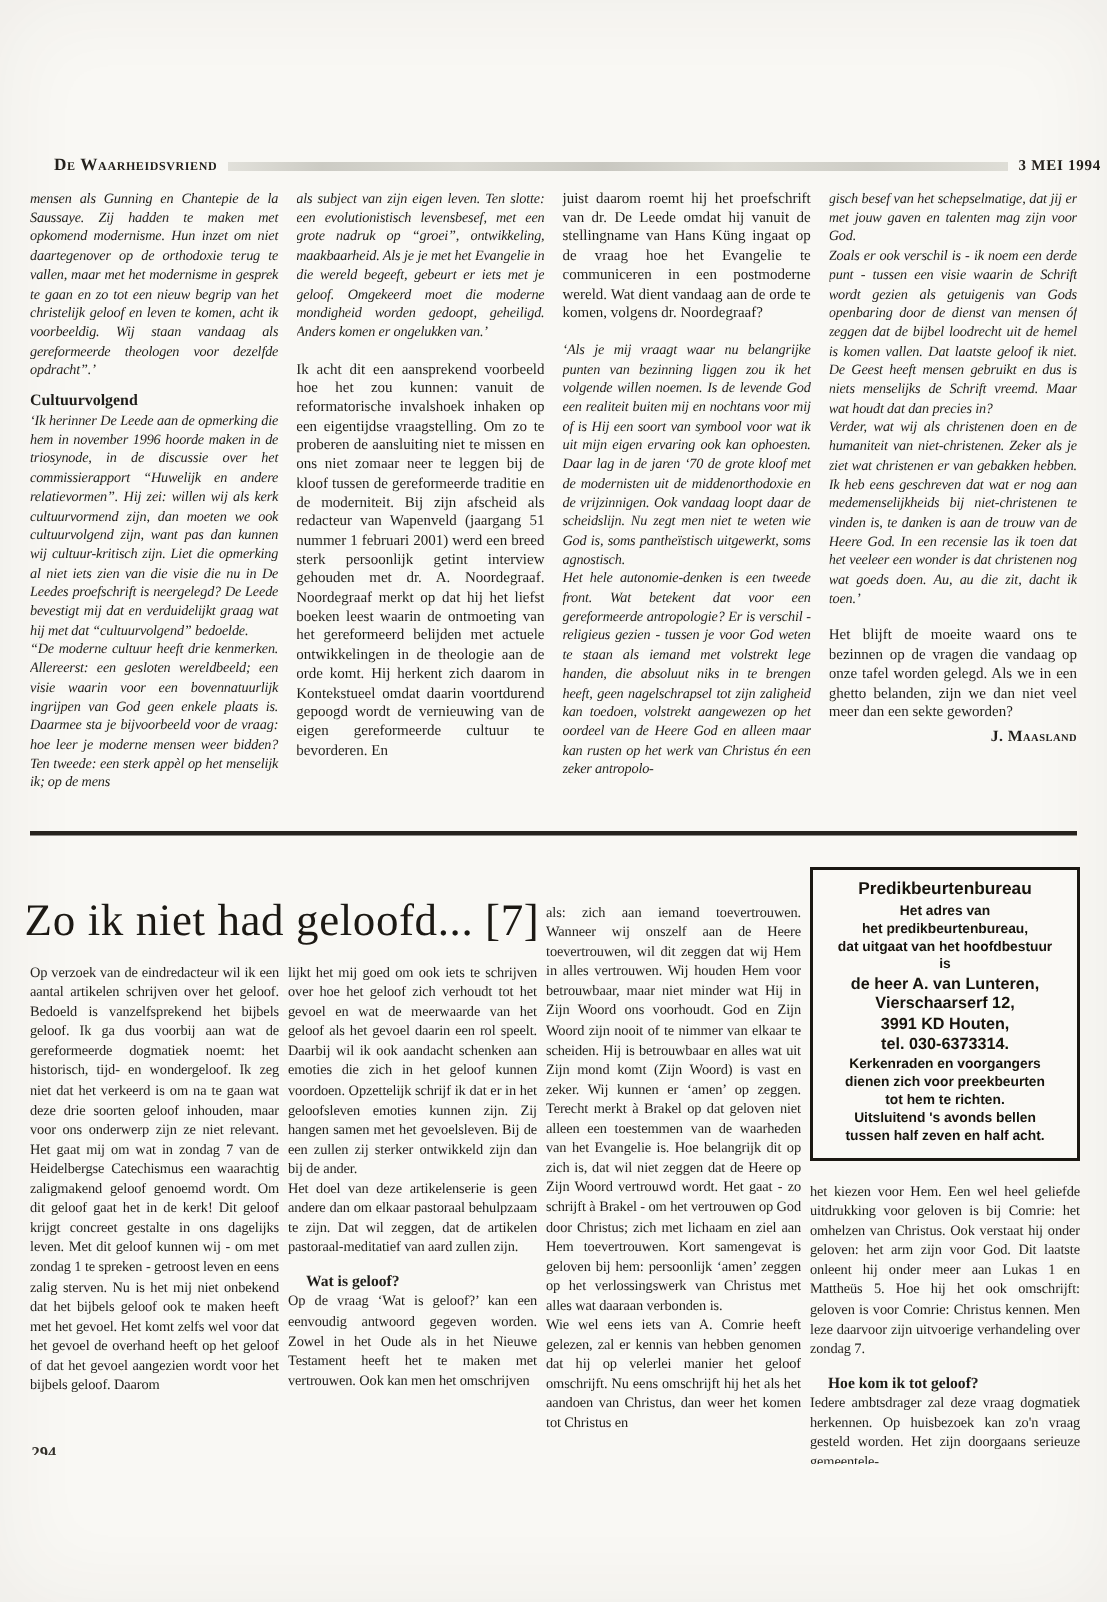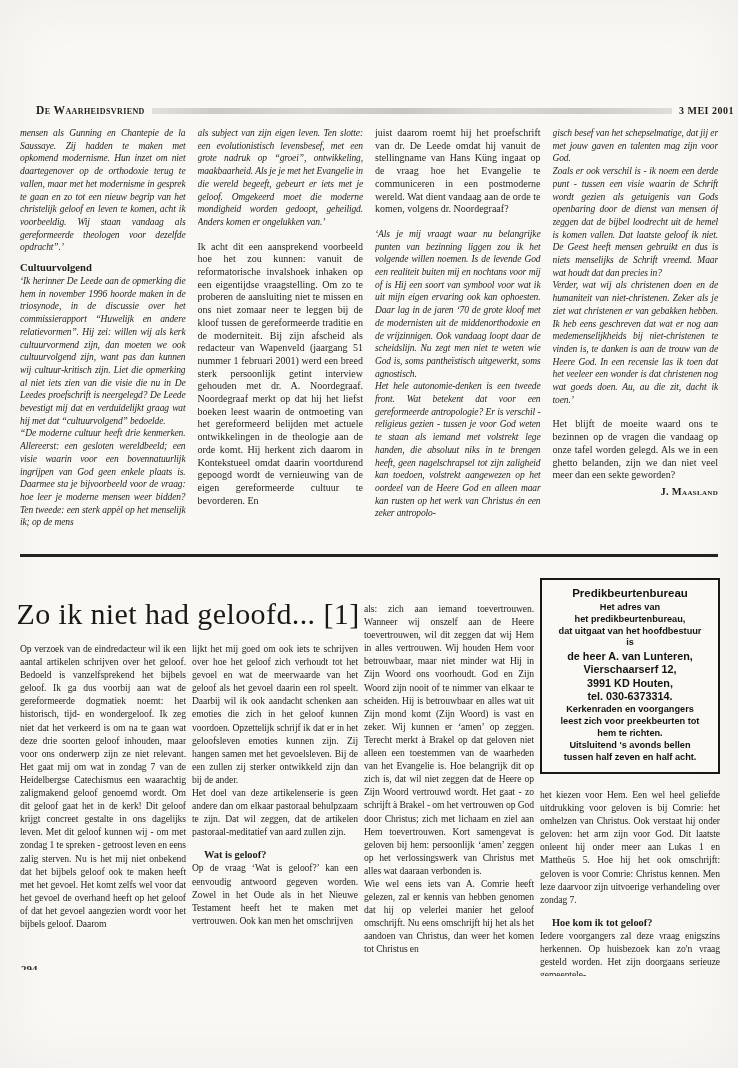"3 MEI 2001" span.hdr-date { text: 2001 -> 1994 }
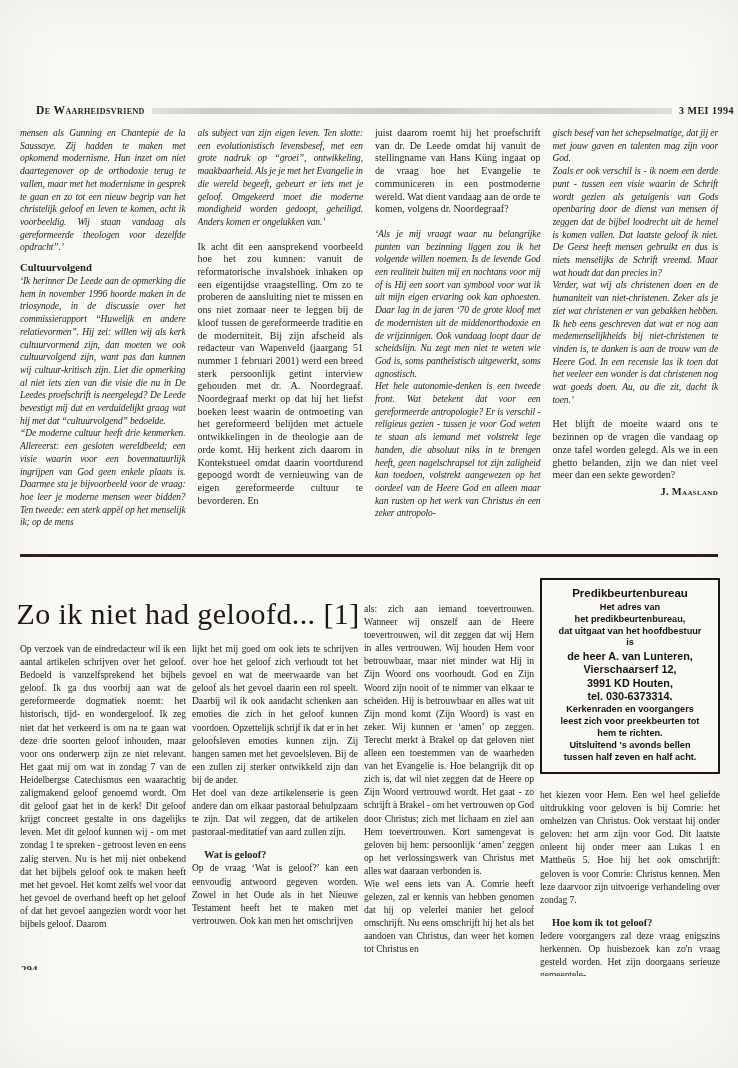"Zo ik niet had geloofd..." div.headline { text: 1 -> 7 }
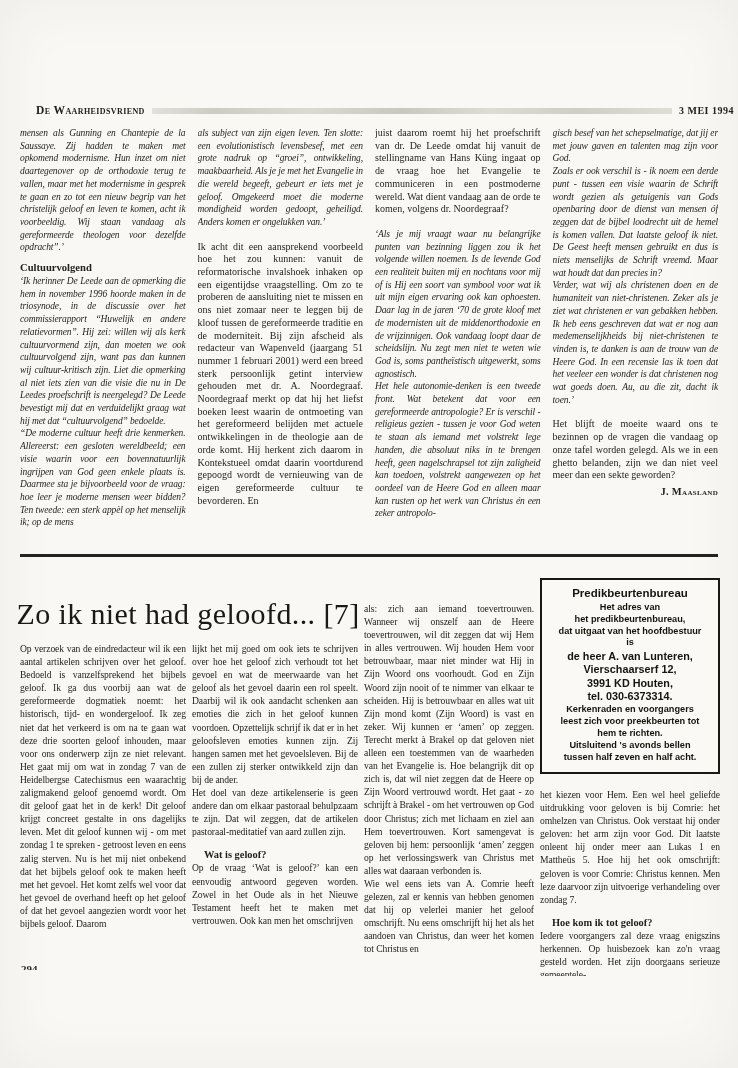"Kerkenraden en voorgangers leest zich" div.bureau-note { text: leest -> dienen }
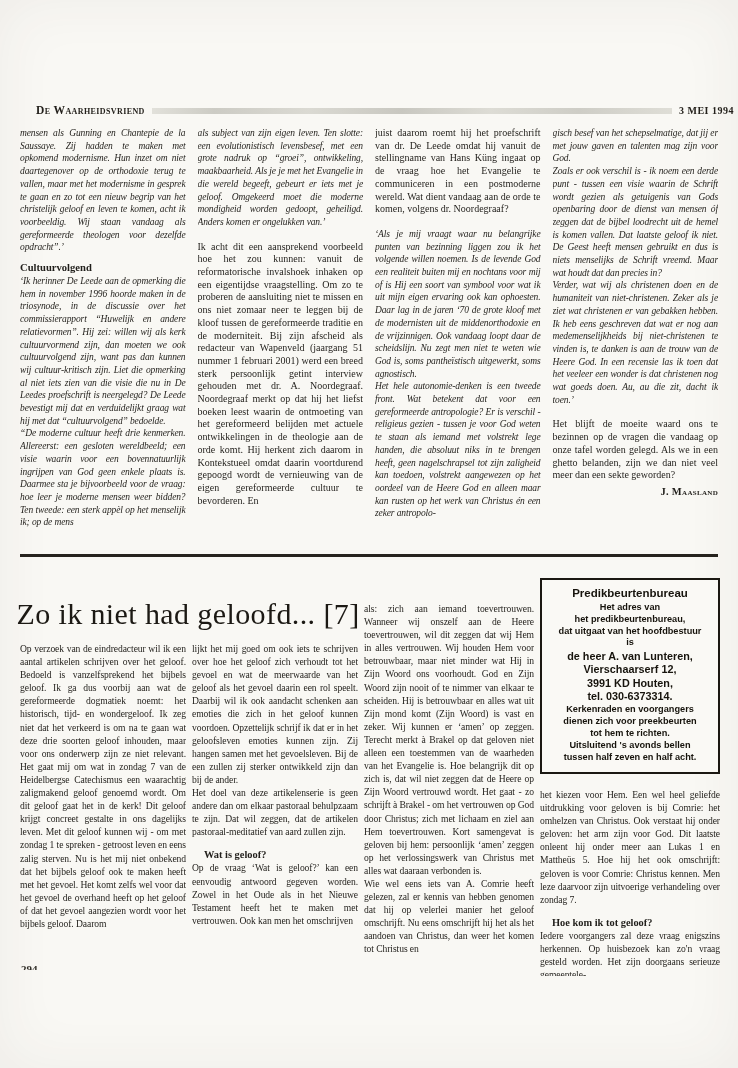"Iedere voorgangers zal deze vraag" p { text: voorgangers zal deze vraag enigszins -> ambtsdrager zal deze vraag dogmatiek }
